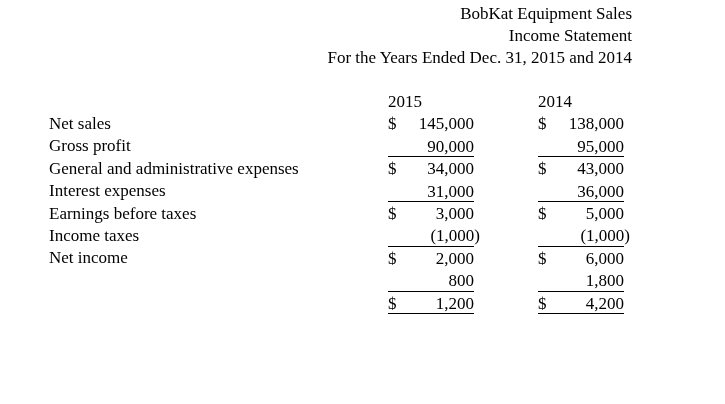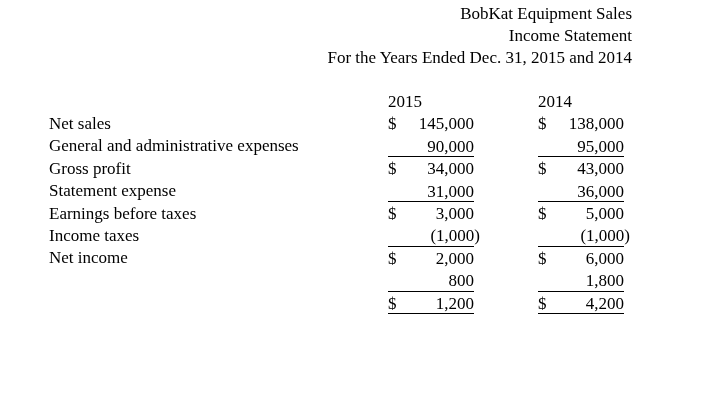"General and administrative expenses" div { order: before "Gross profit" -> after "Gross profit" }
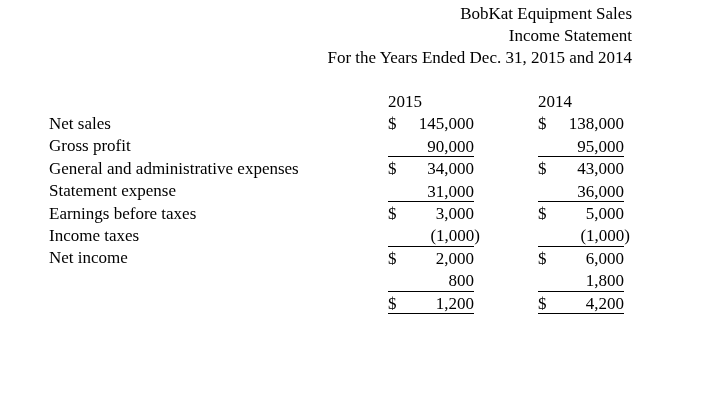"Statement expense" div { text: Statement expense -> Interest expenses }
